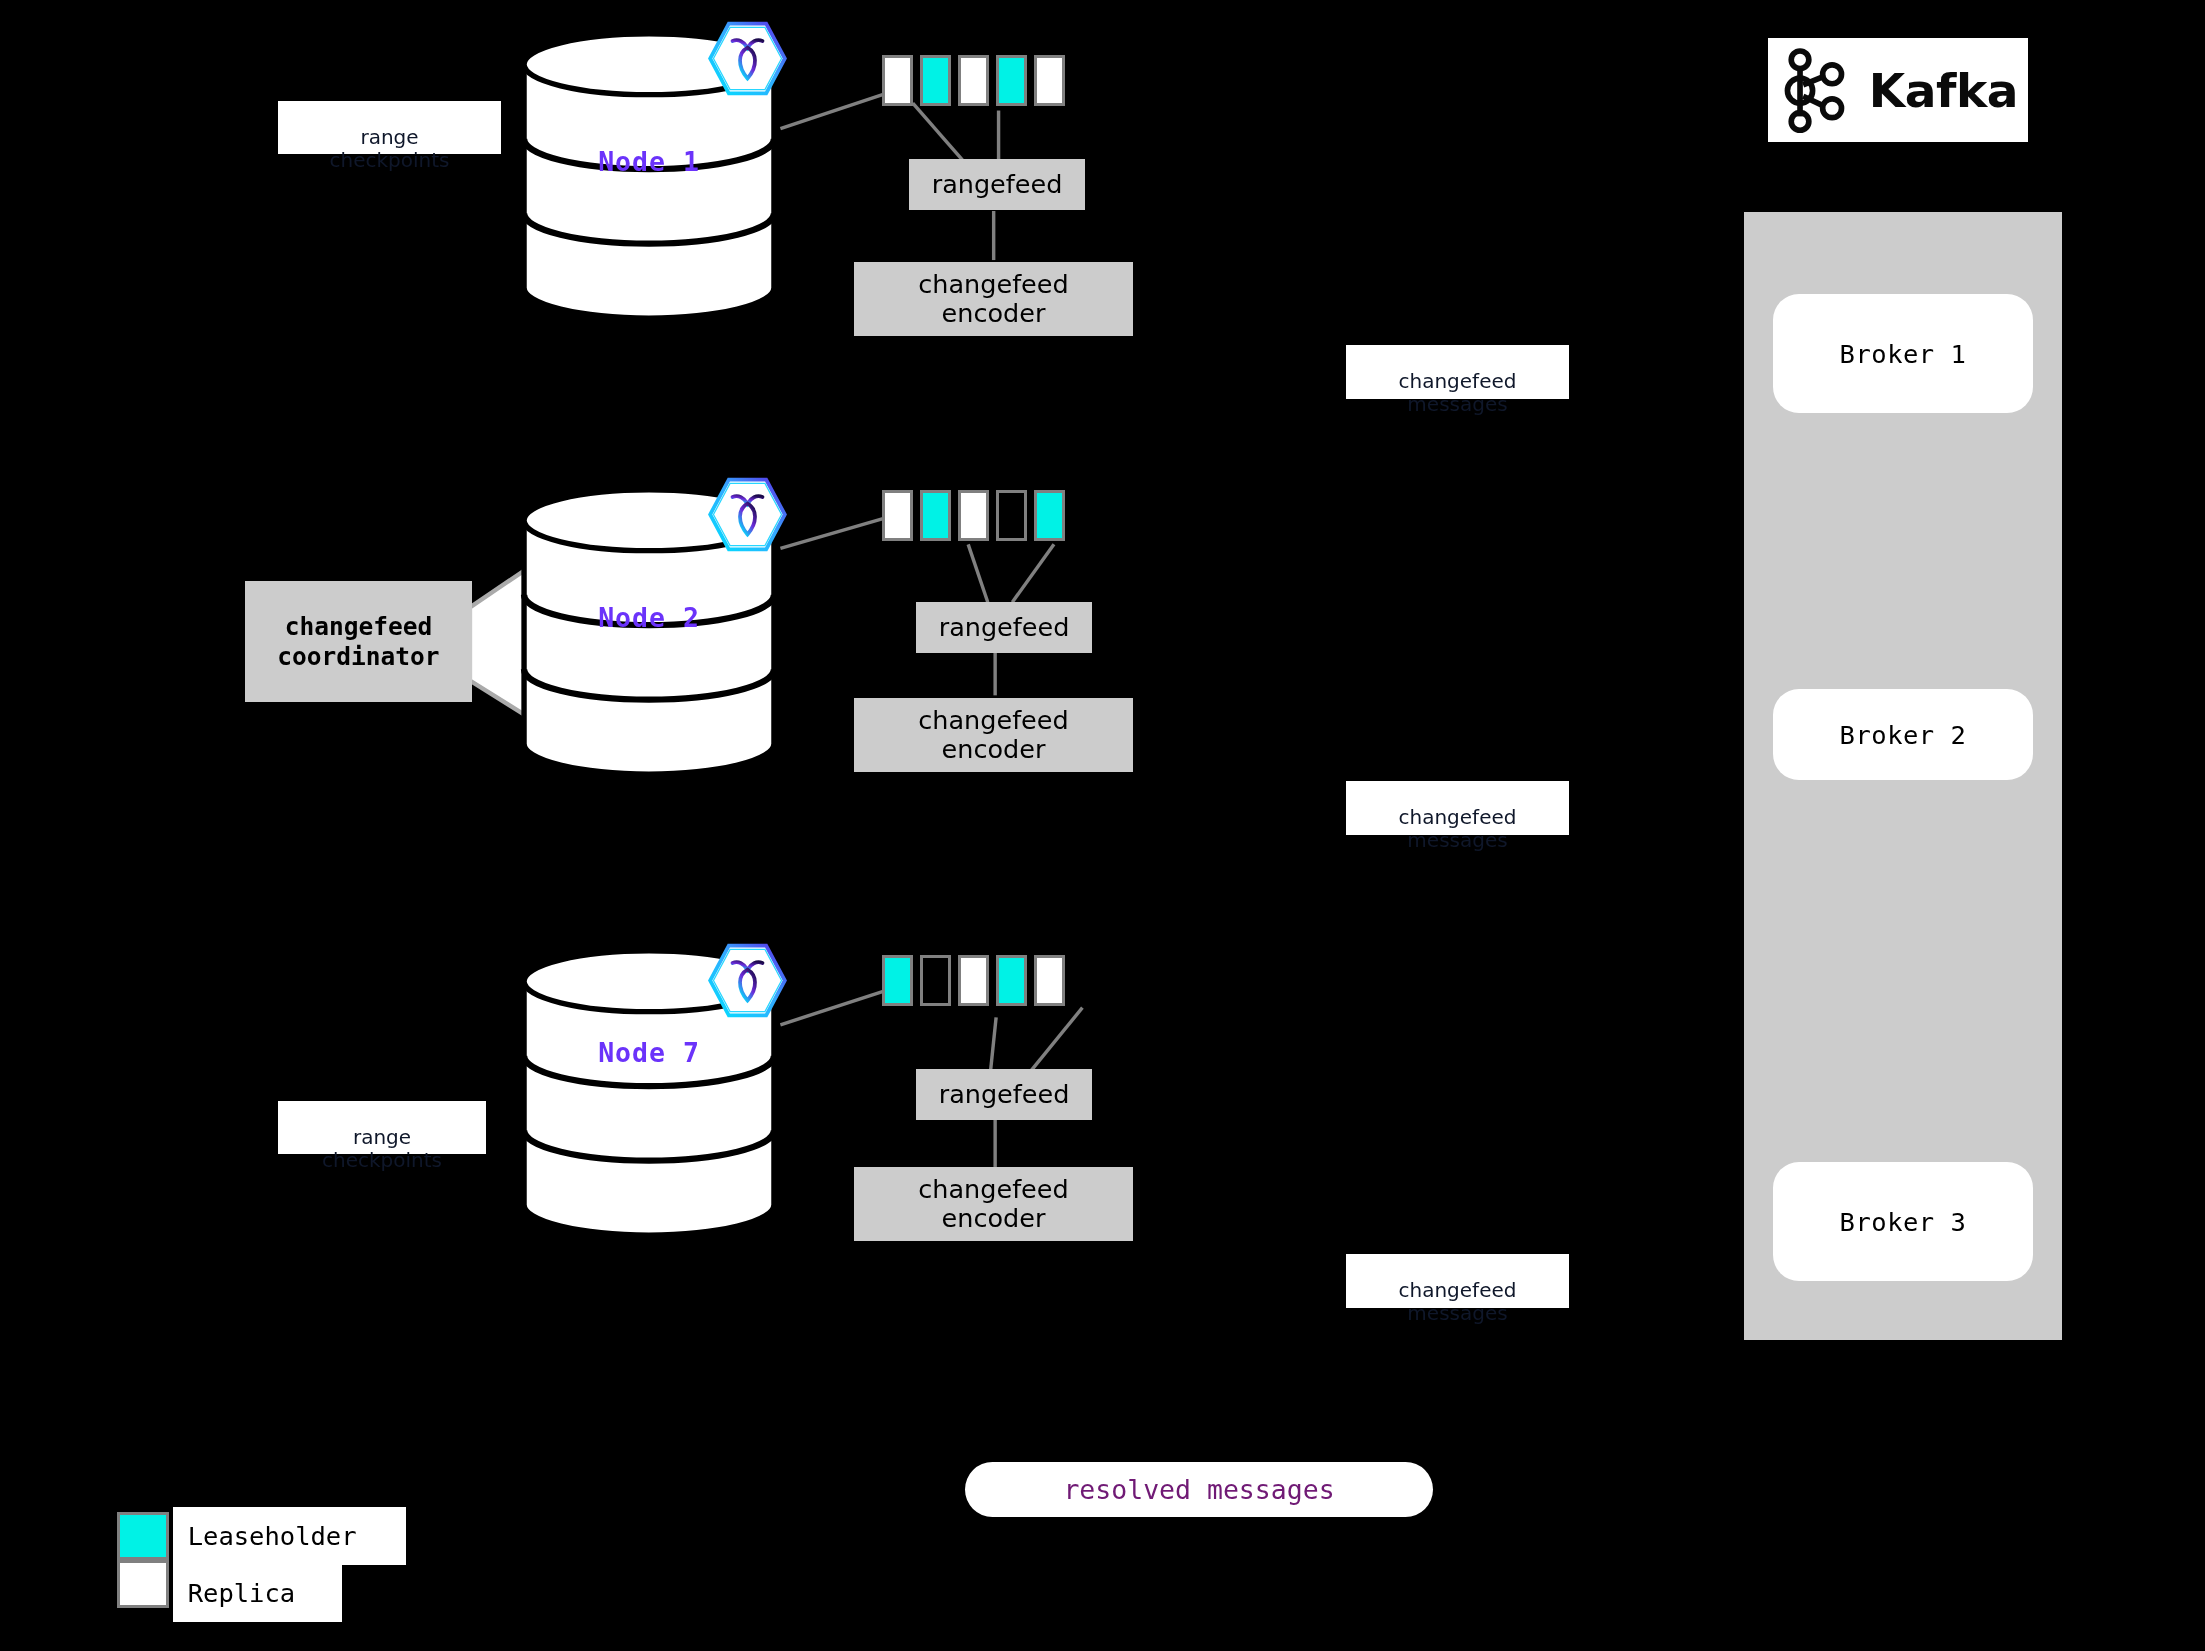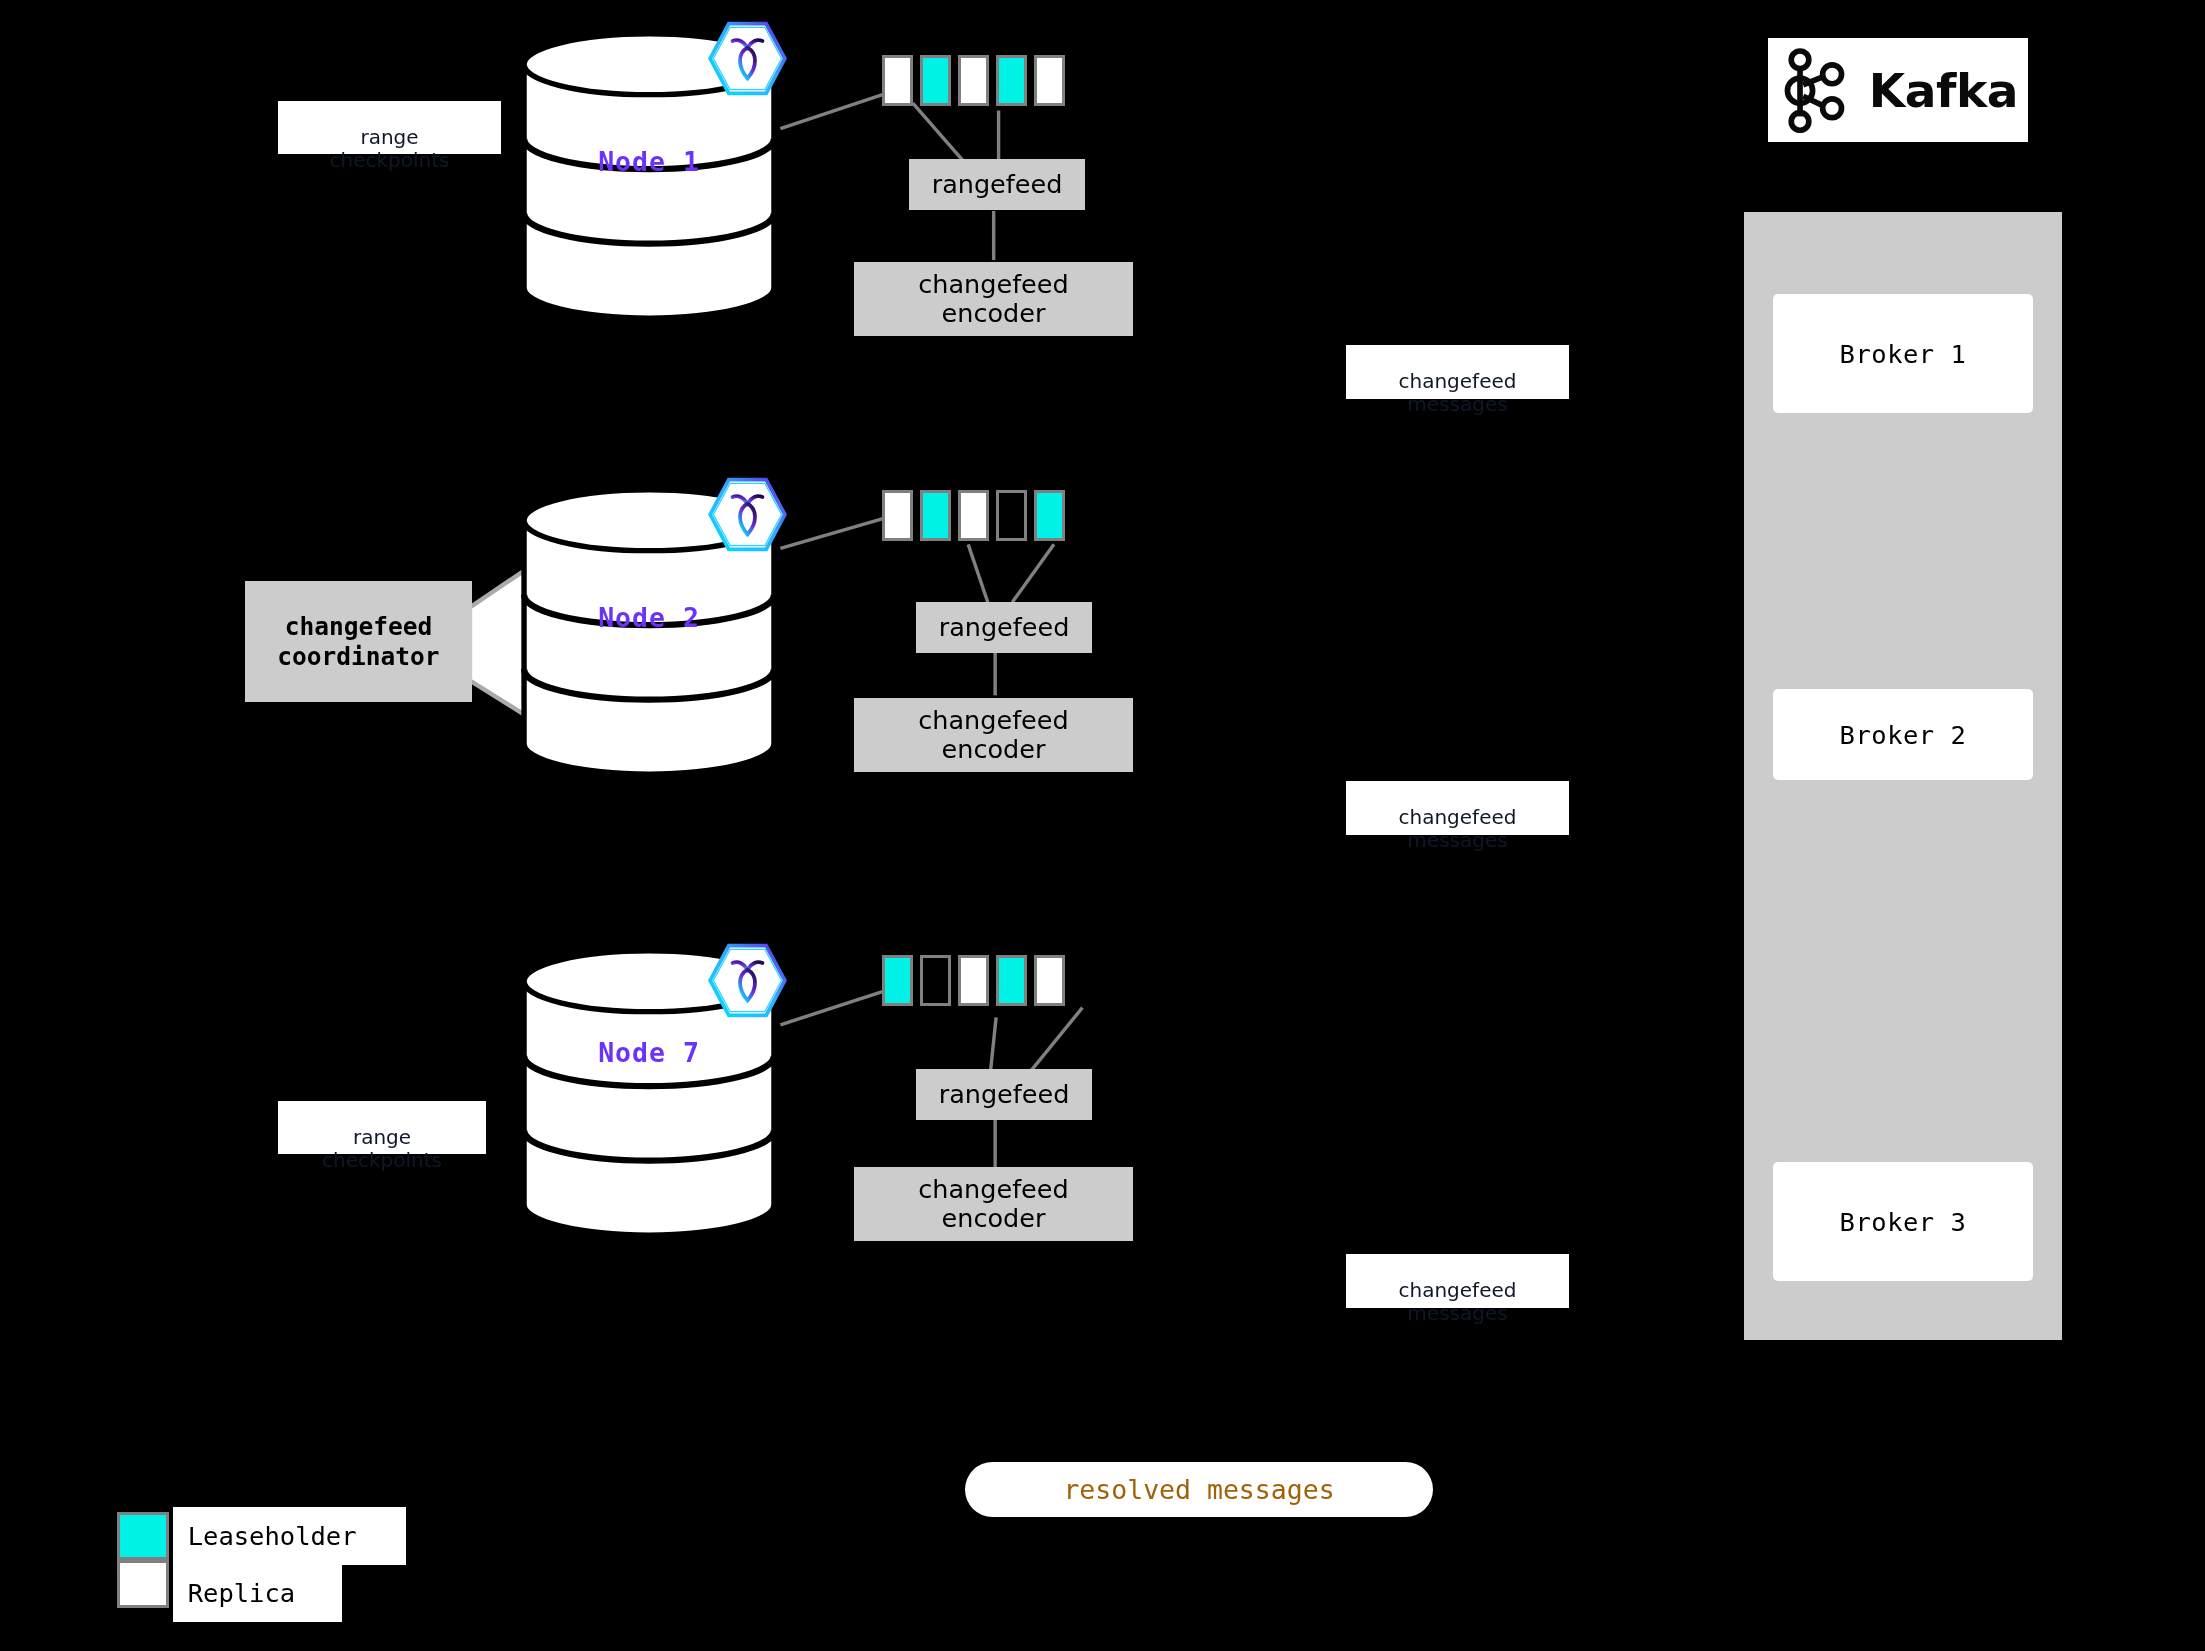"Broker 1" .broker { border-radius: 5px -> 26px }
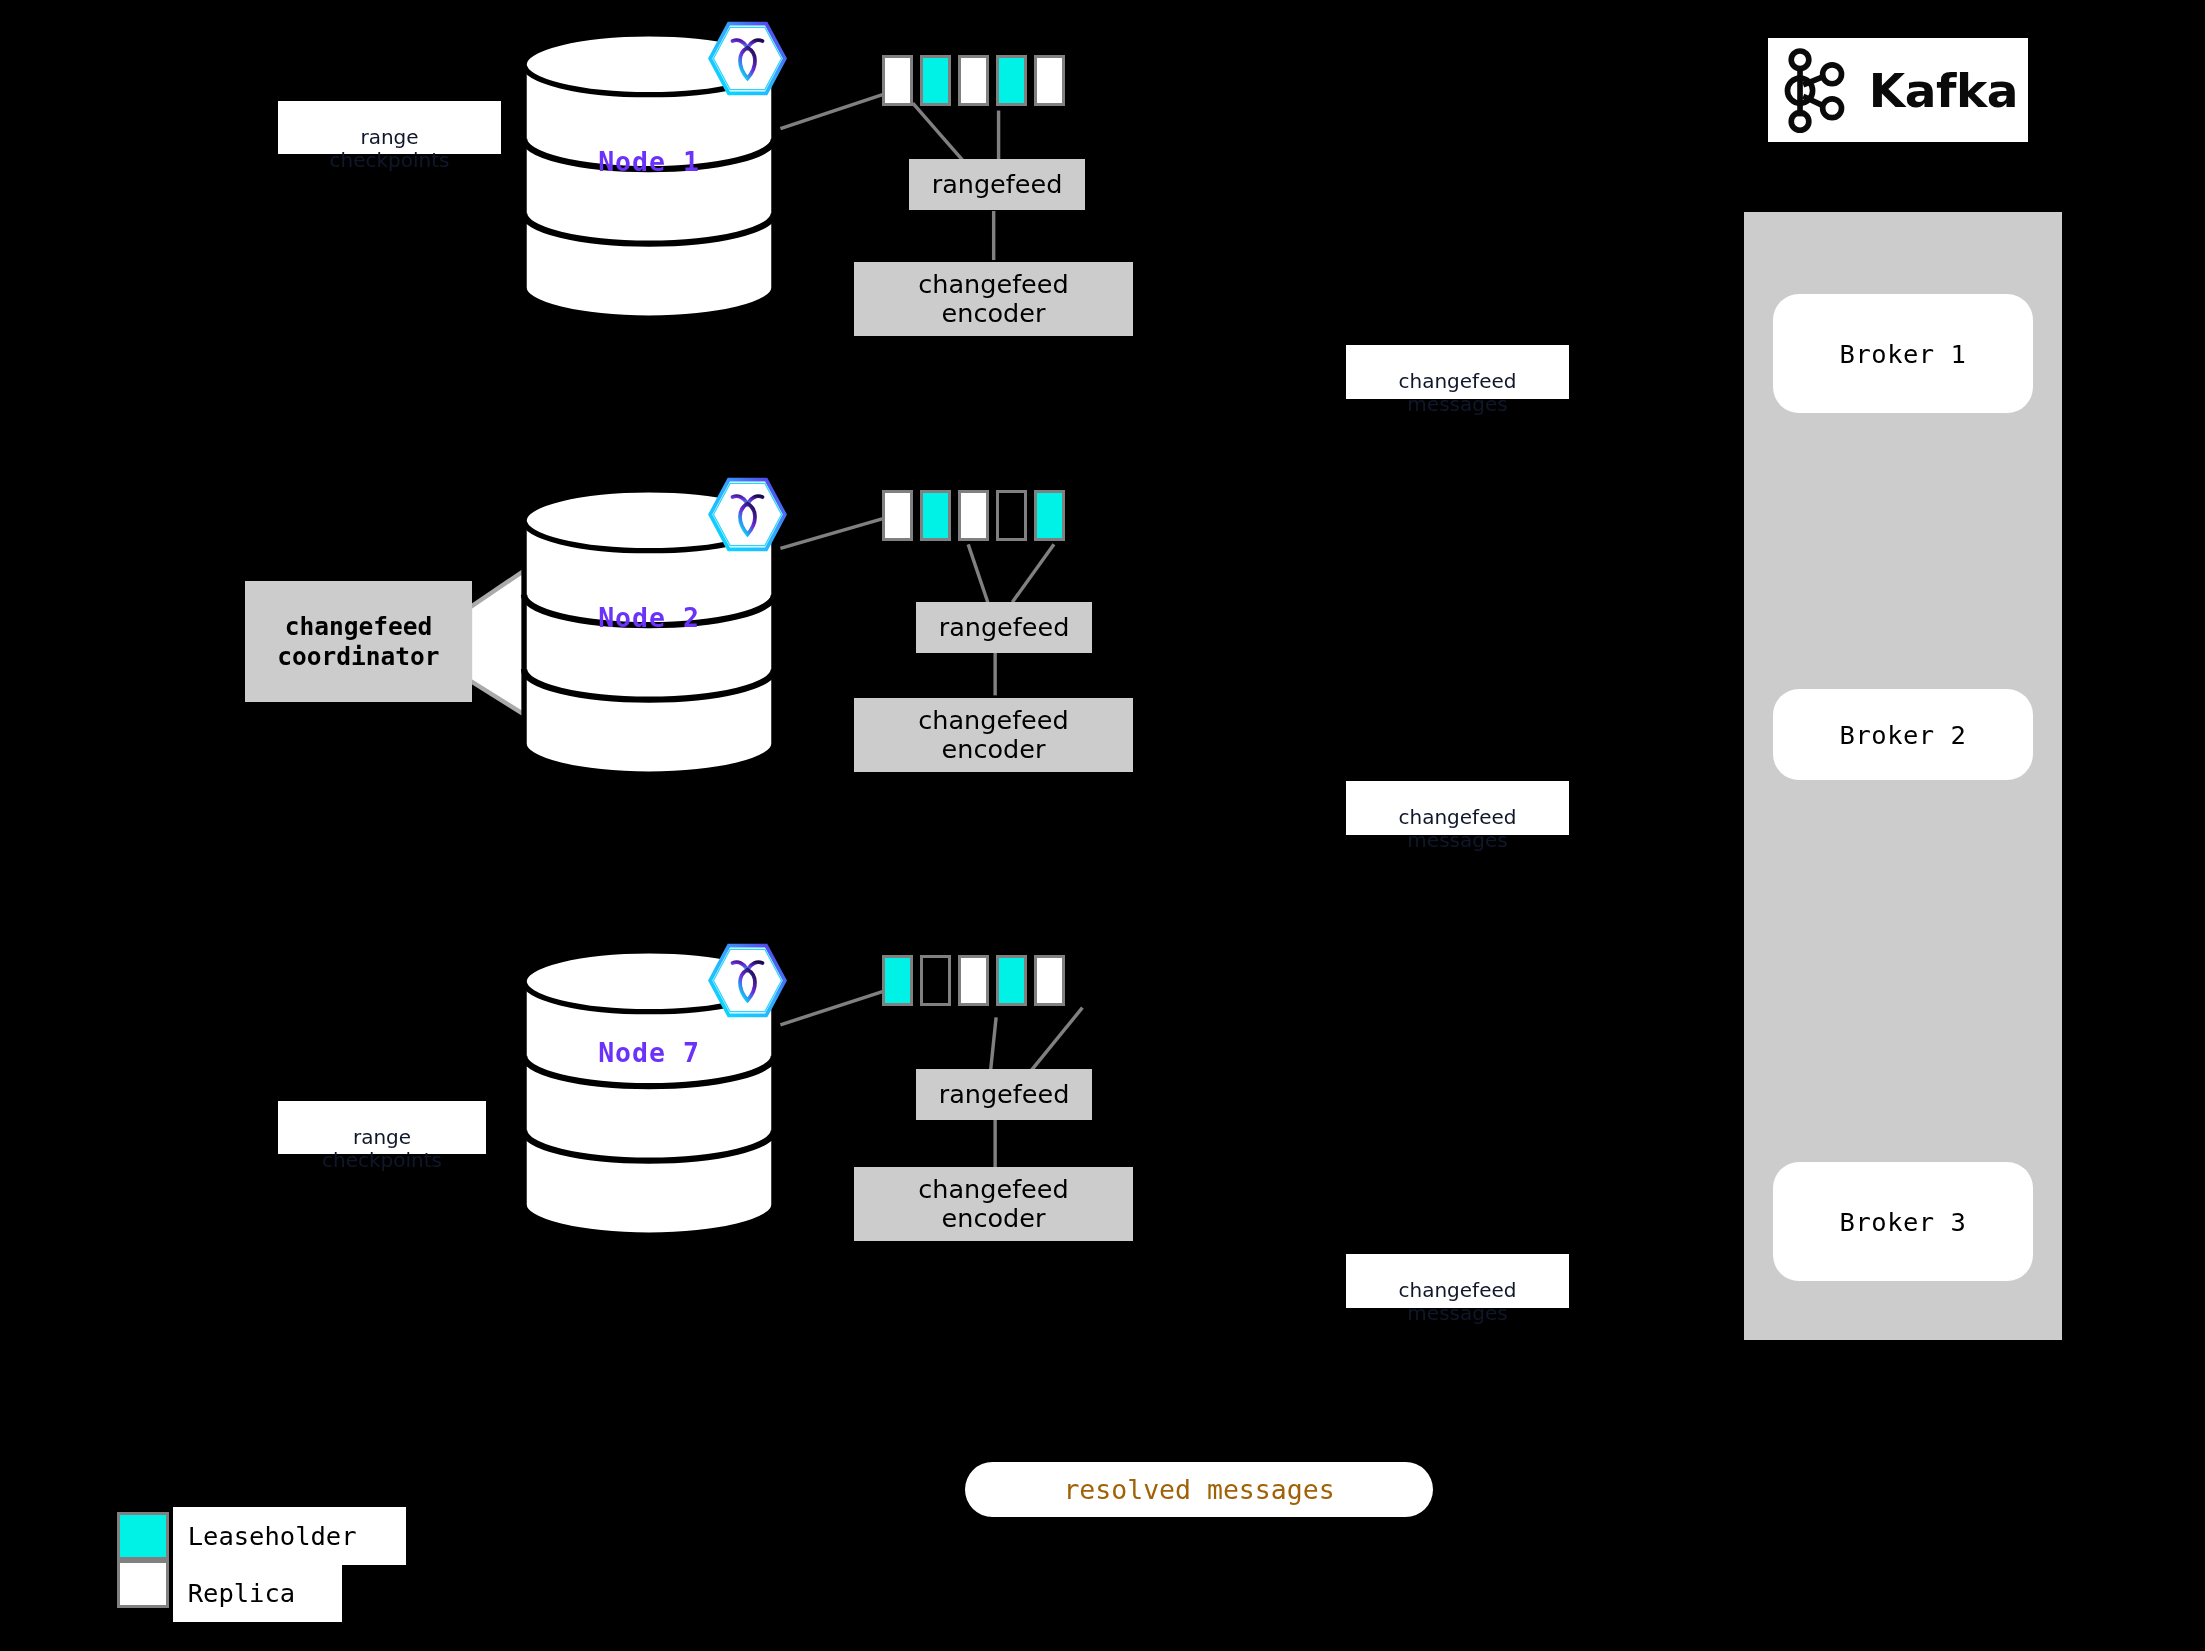"resolved messages" .pill { color: #a16207 -> #701a75 }
